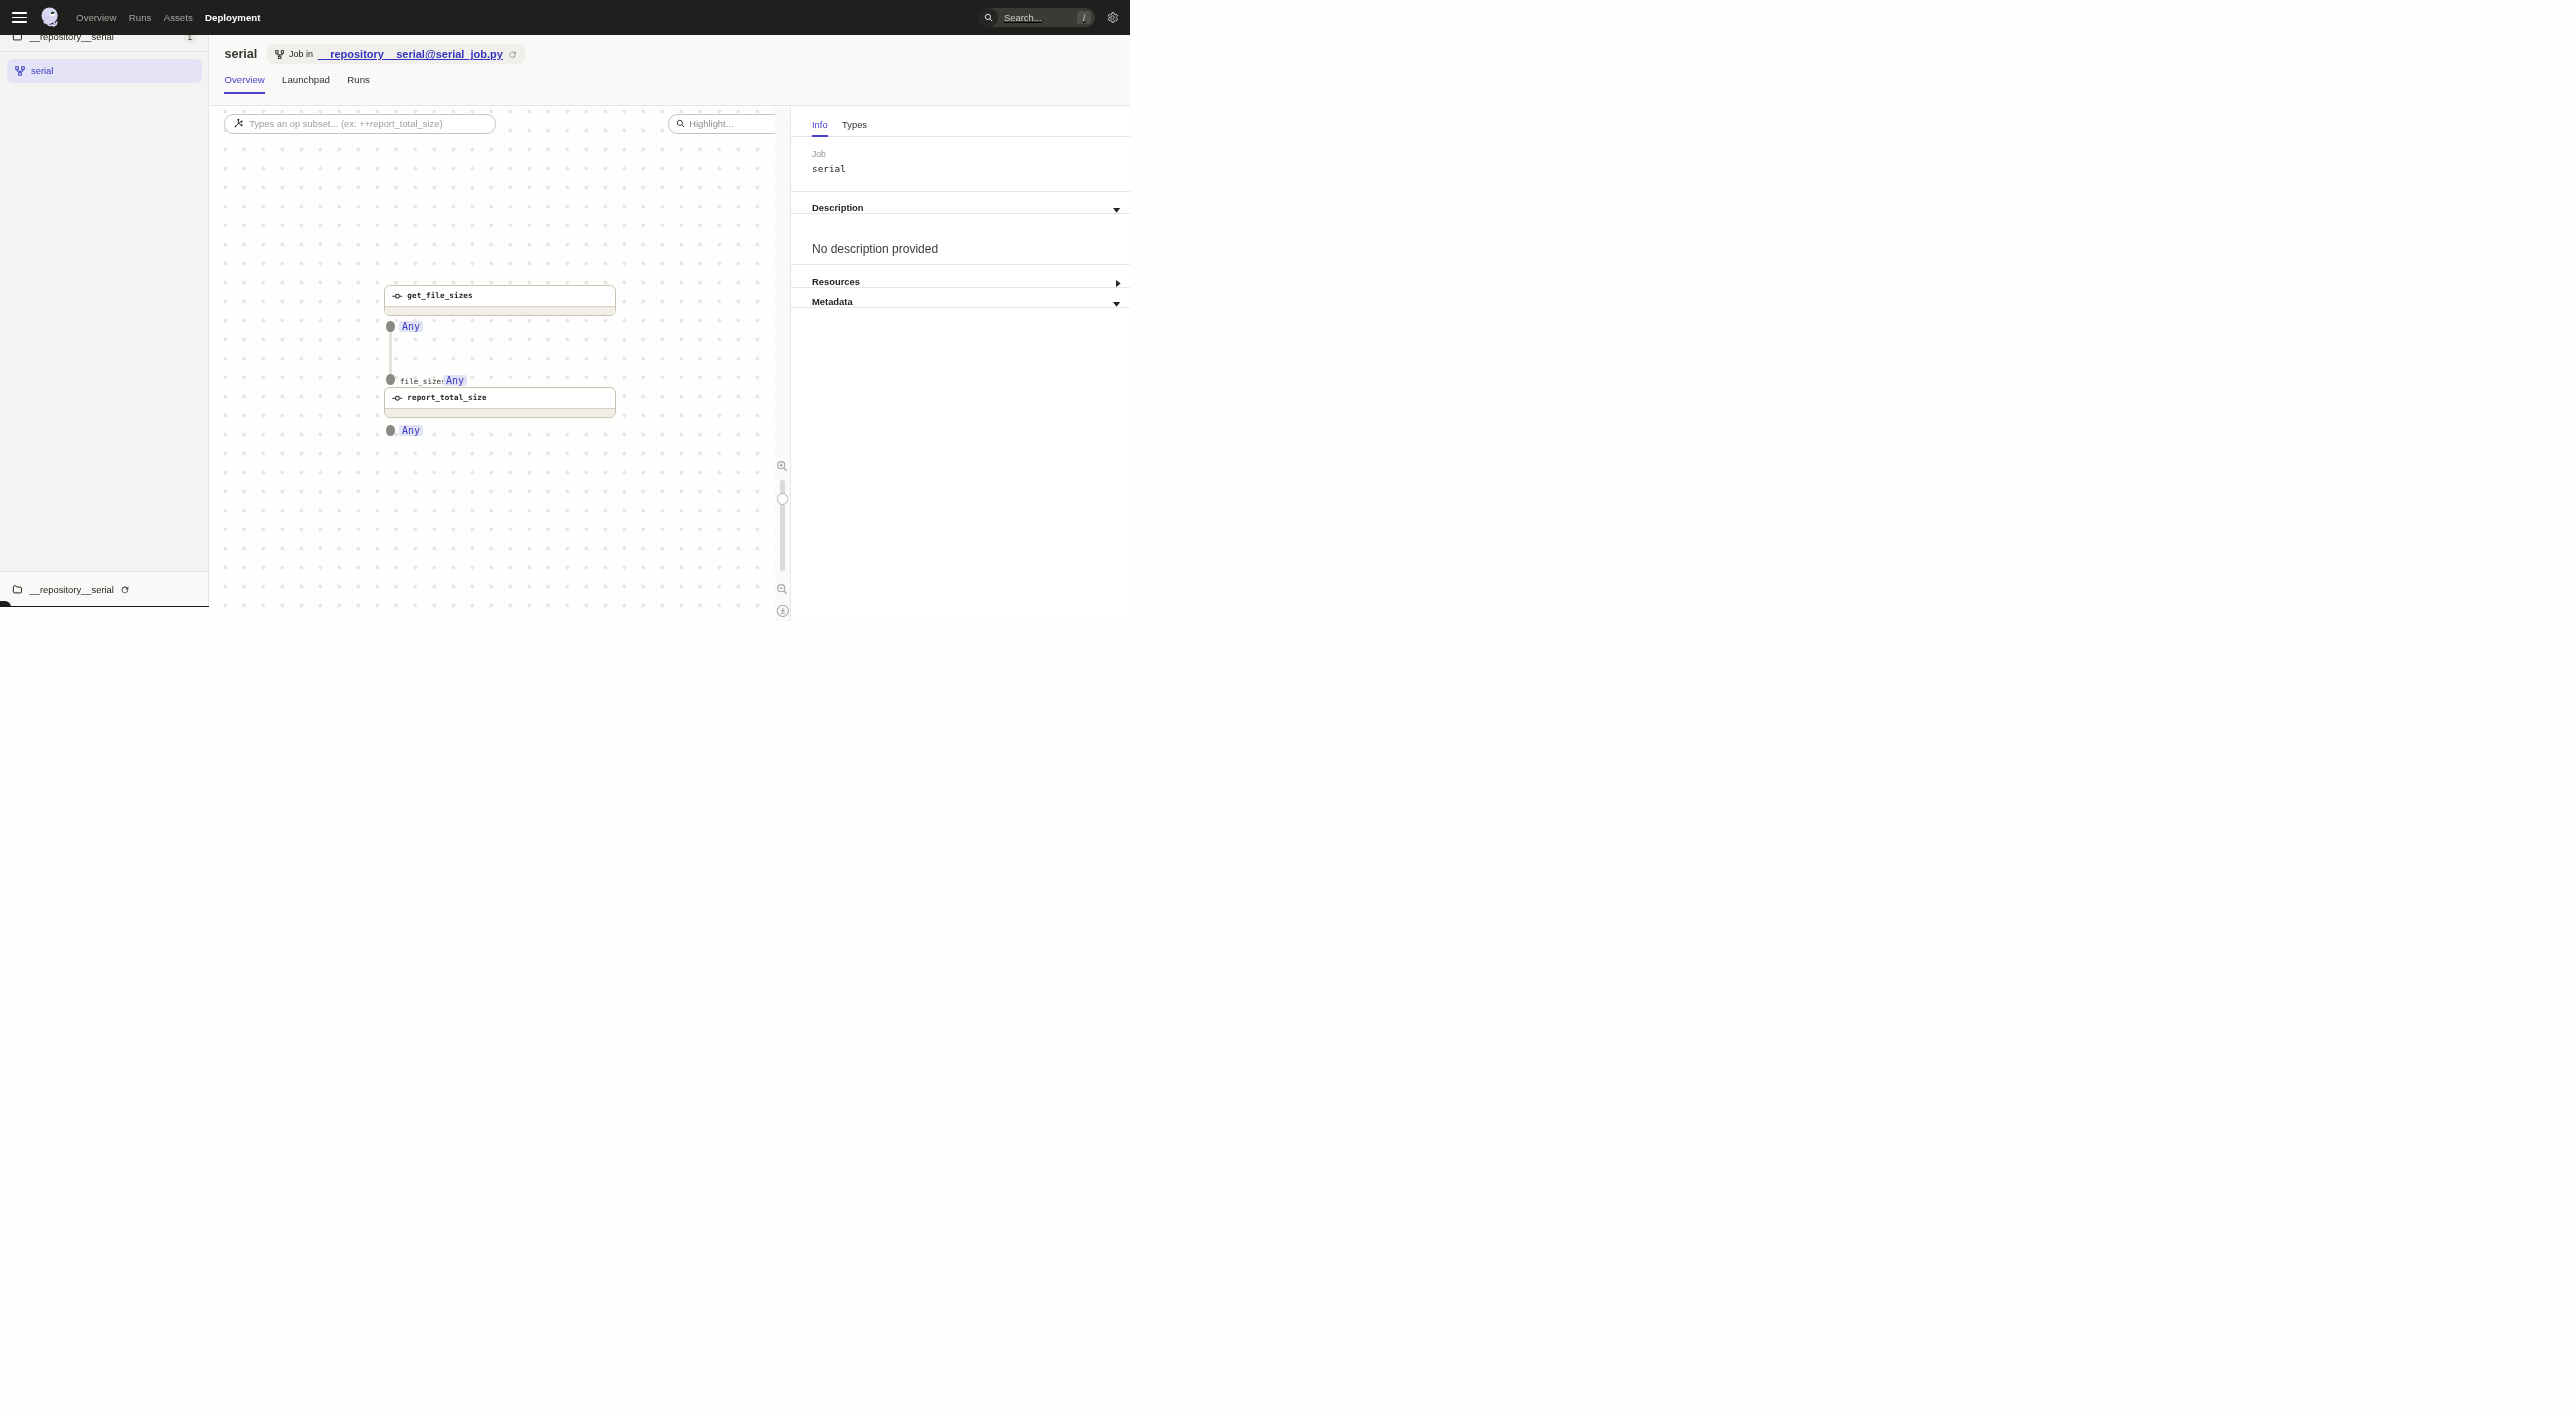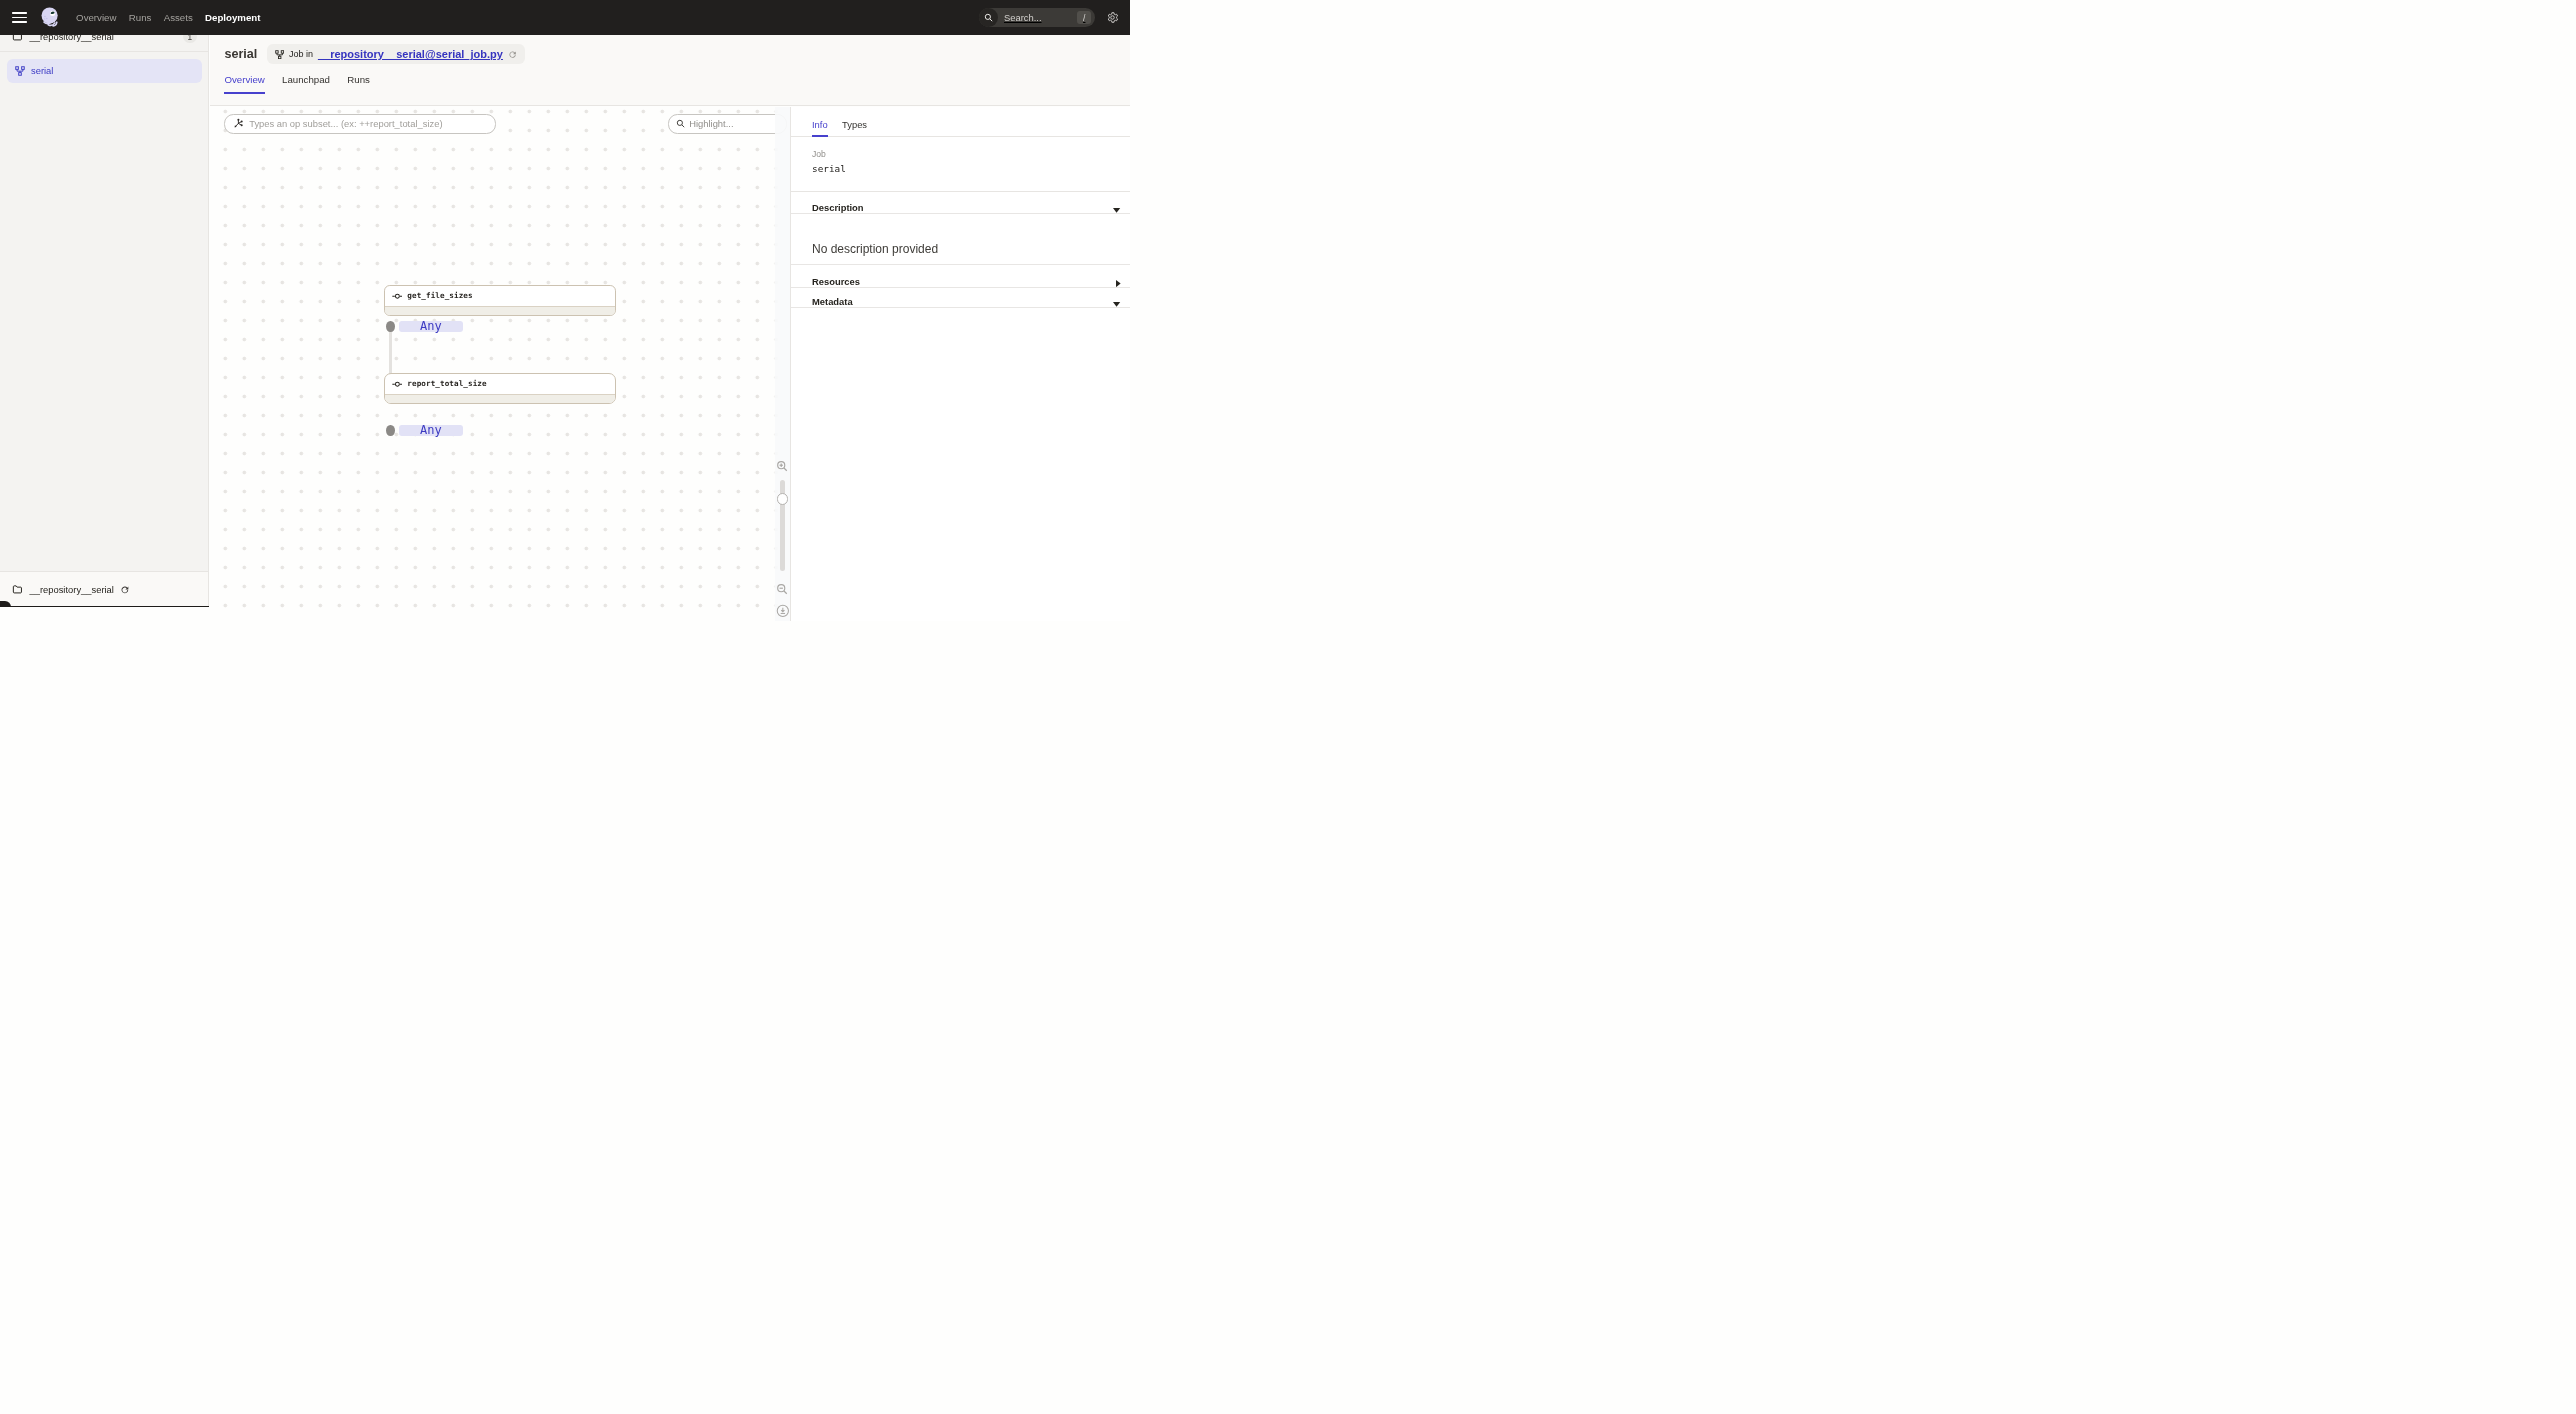"Any" .type-badge { font-size: 12px -> 10px; padding: 0 21px -> 0 3px }
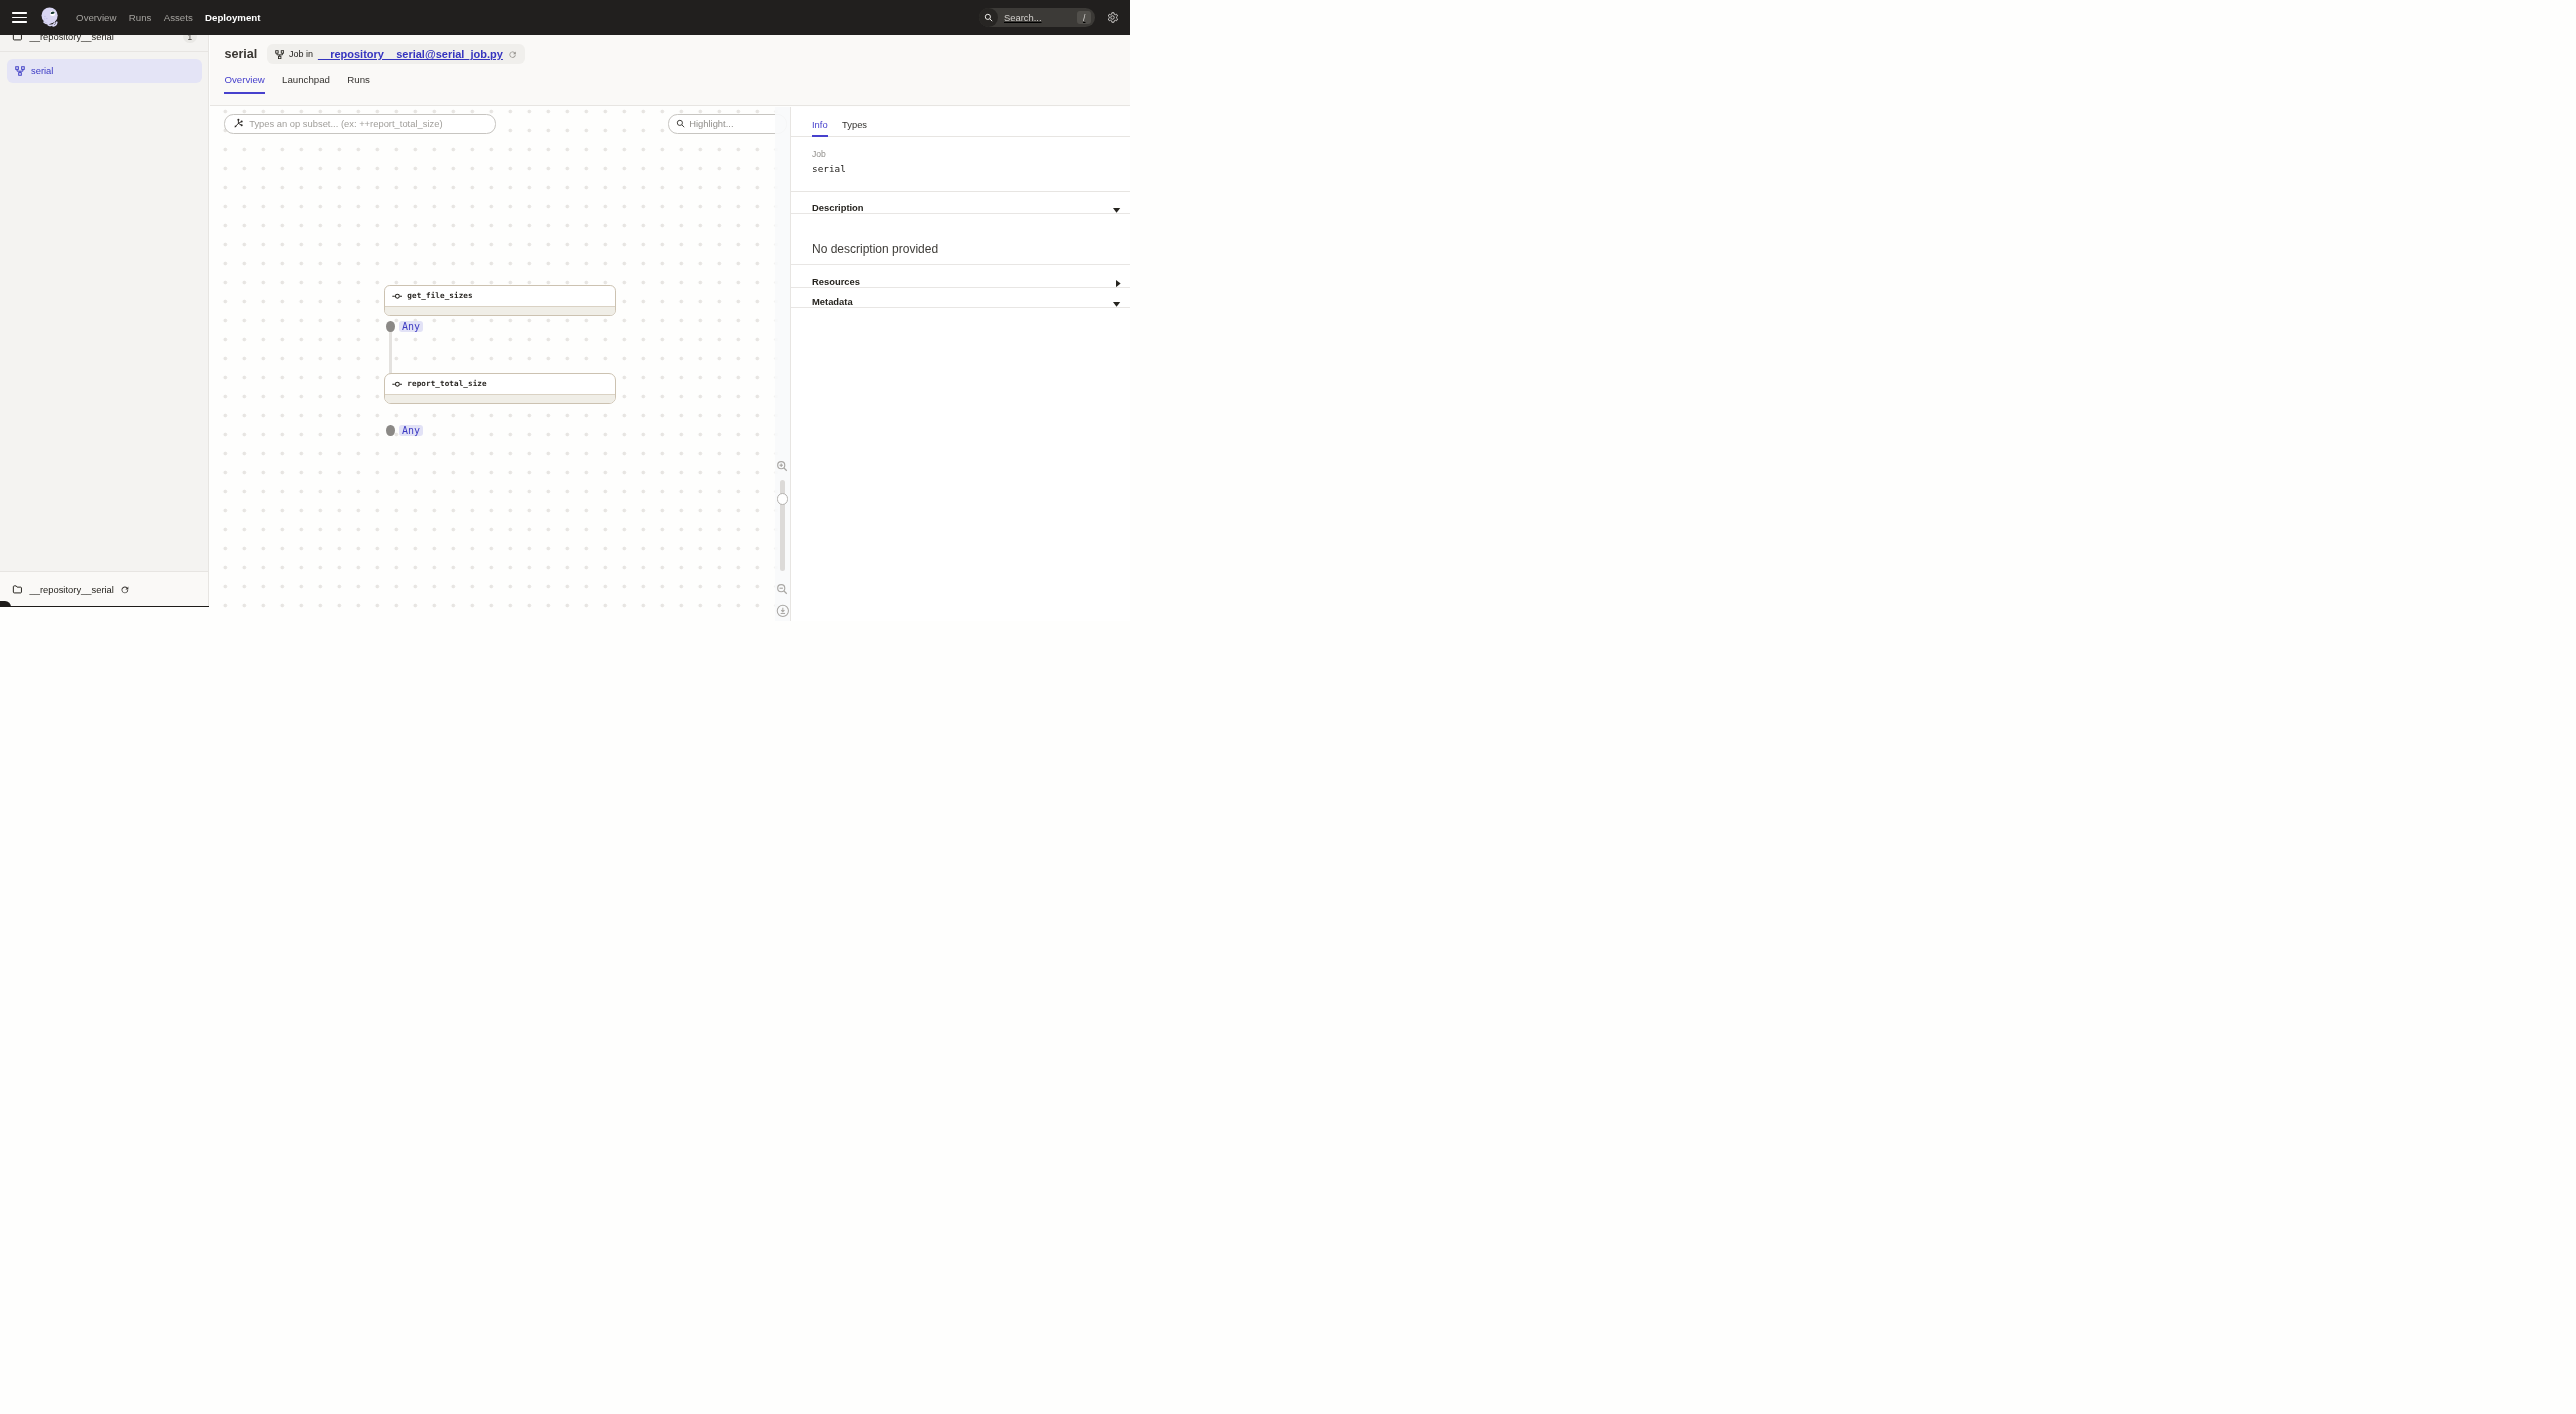"report_total_size" div.opnode { border-radius: 7px -> none; top: 266px -> 280px }
